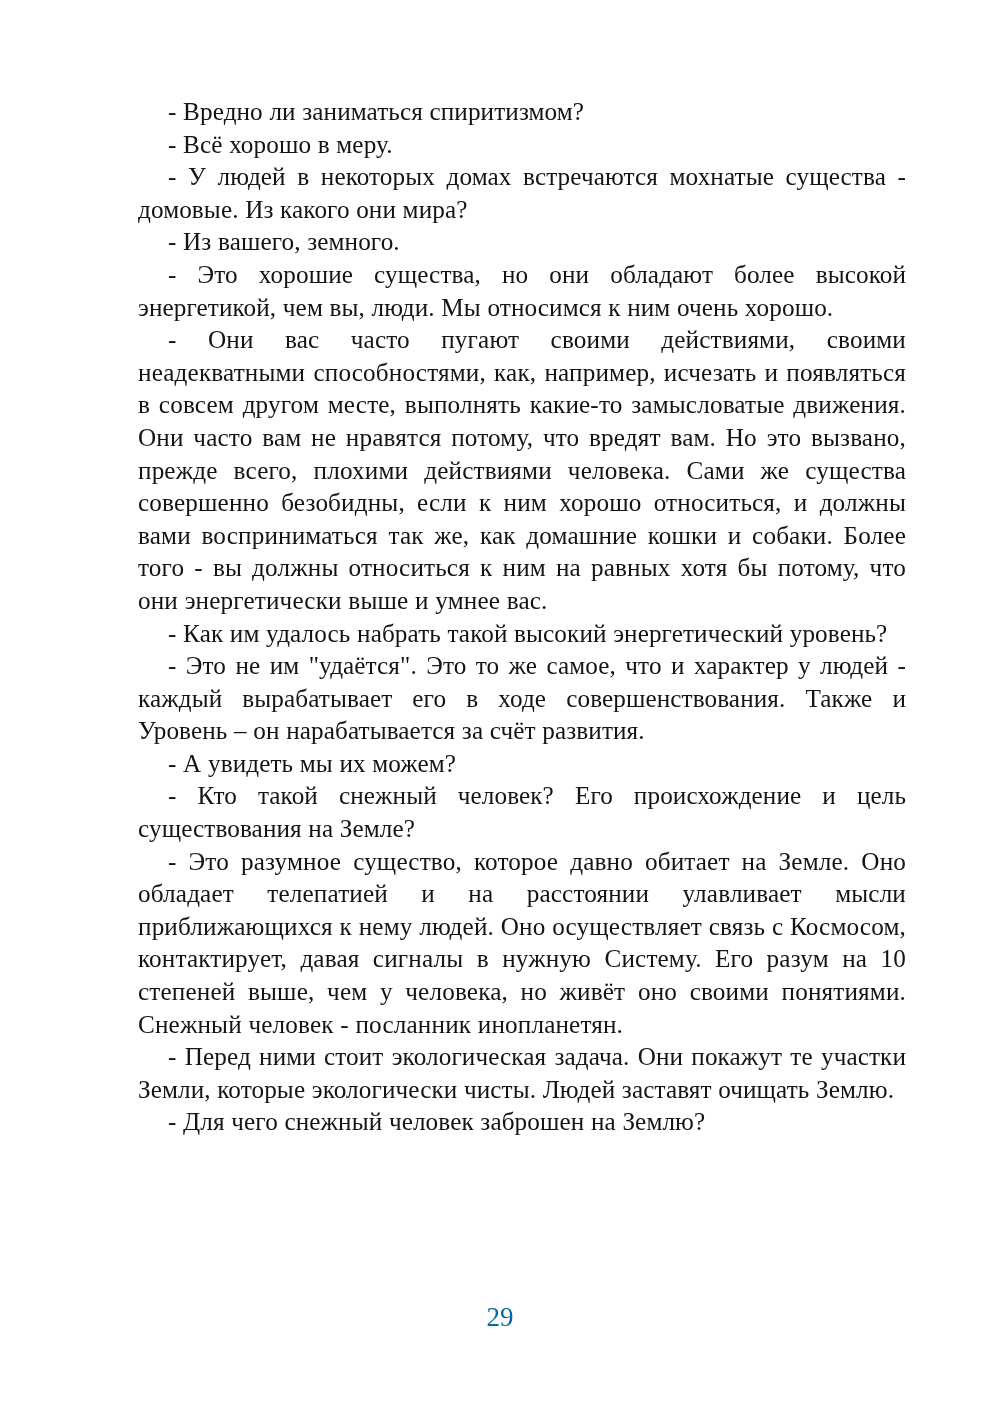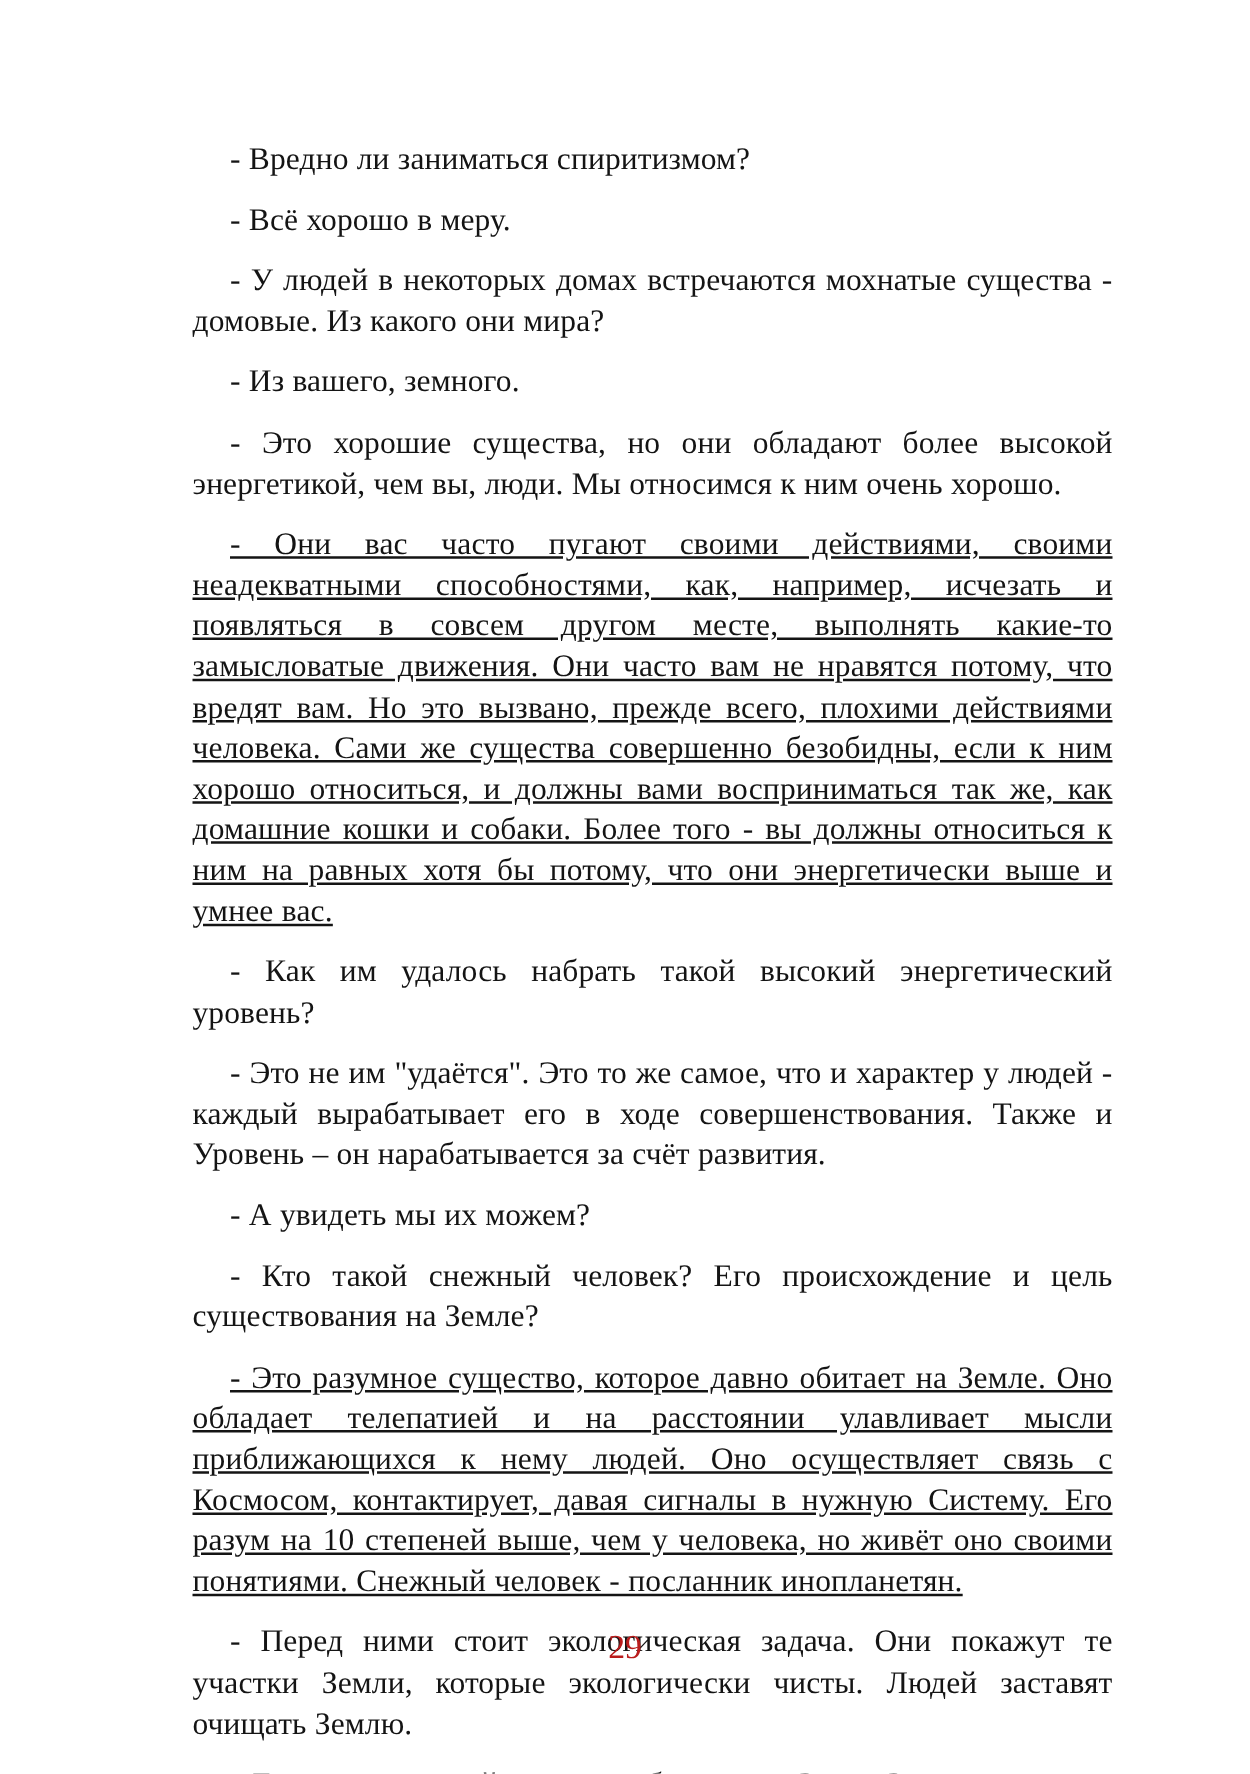"- Вредно ли заниматься спиритизмом?" .para { margin: 16px -> 0 }
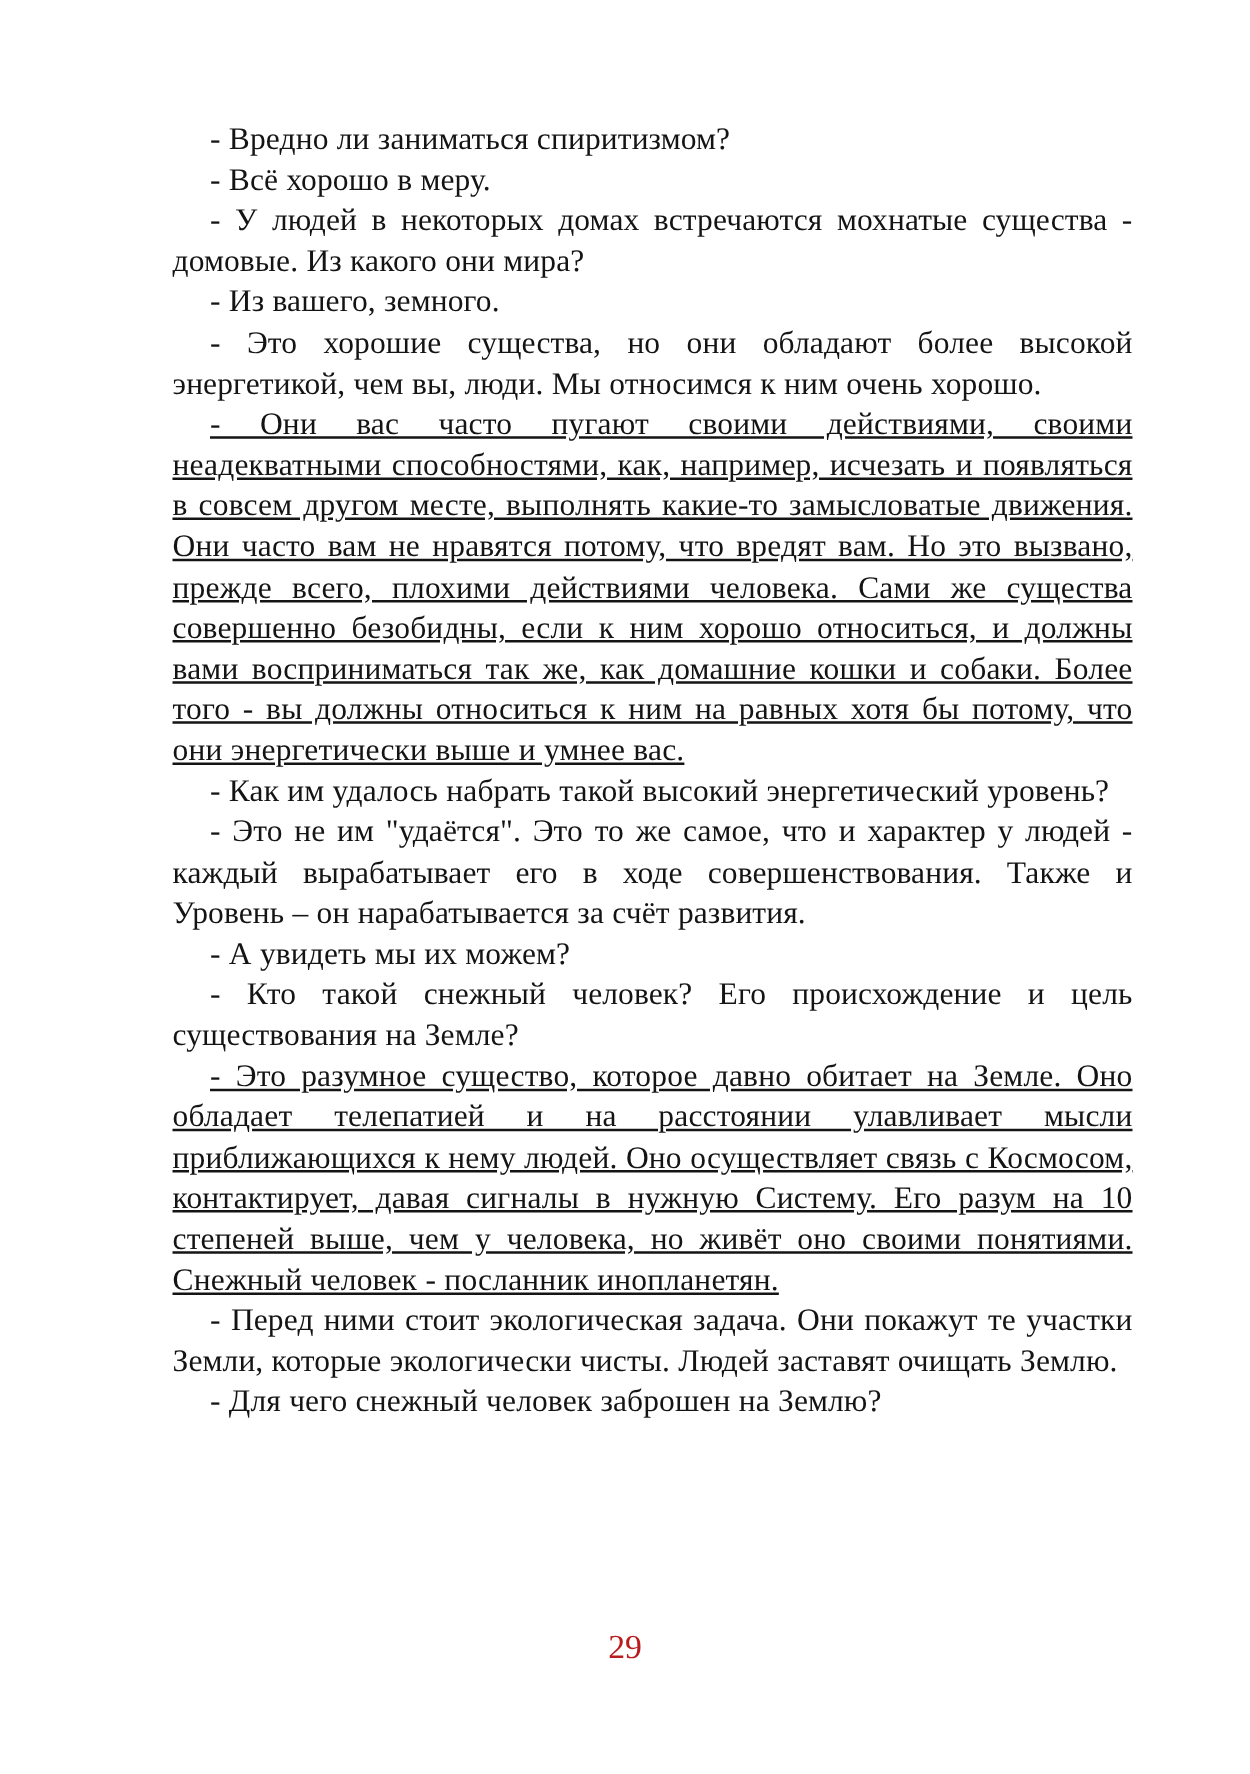"- Они вас часто пугают" .para.dense { text-decoration: underline -> none }
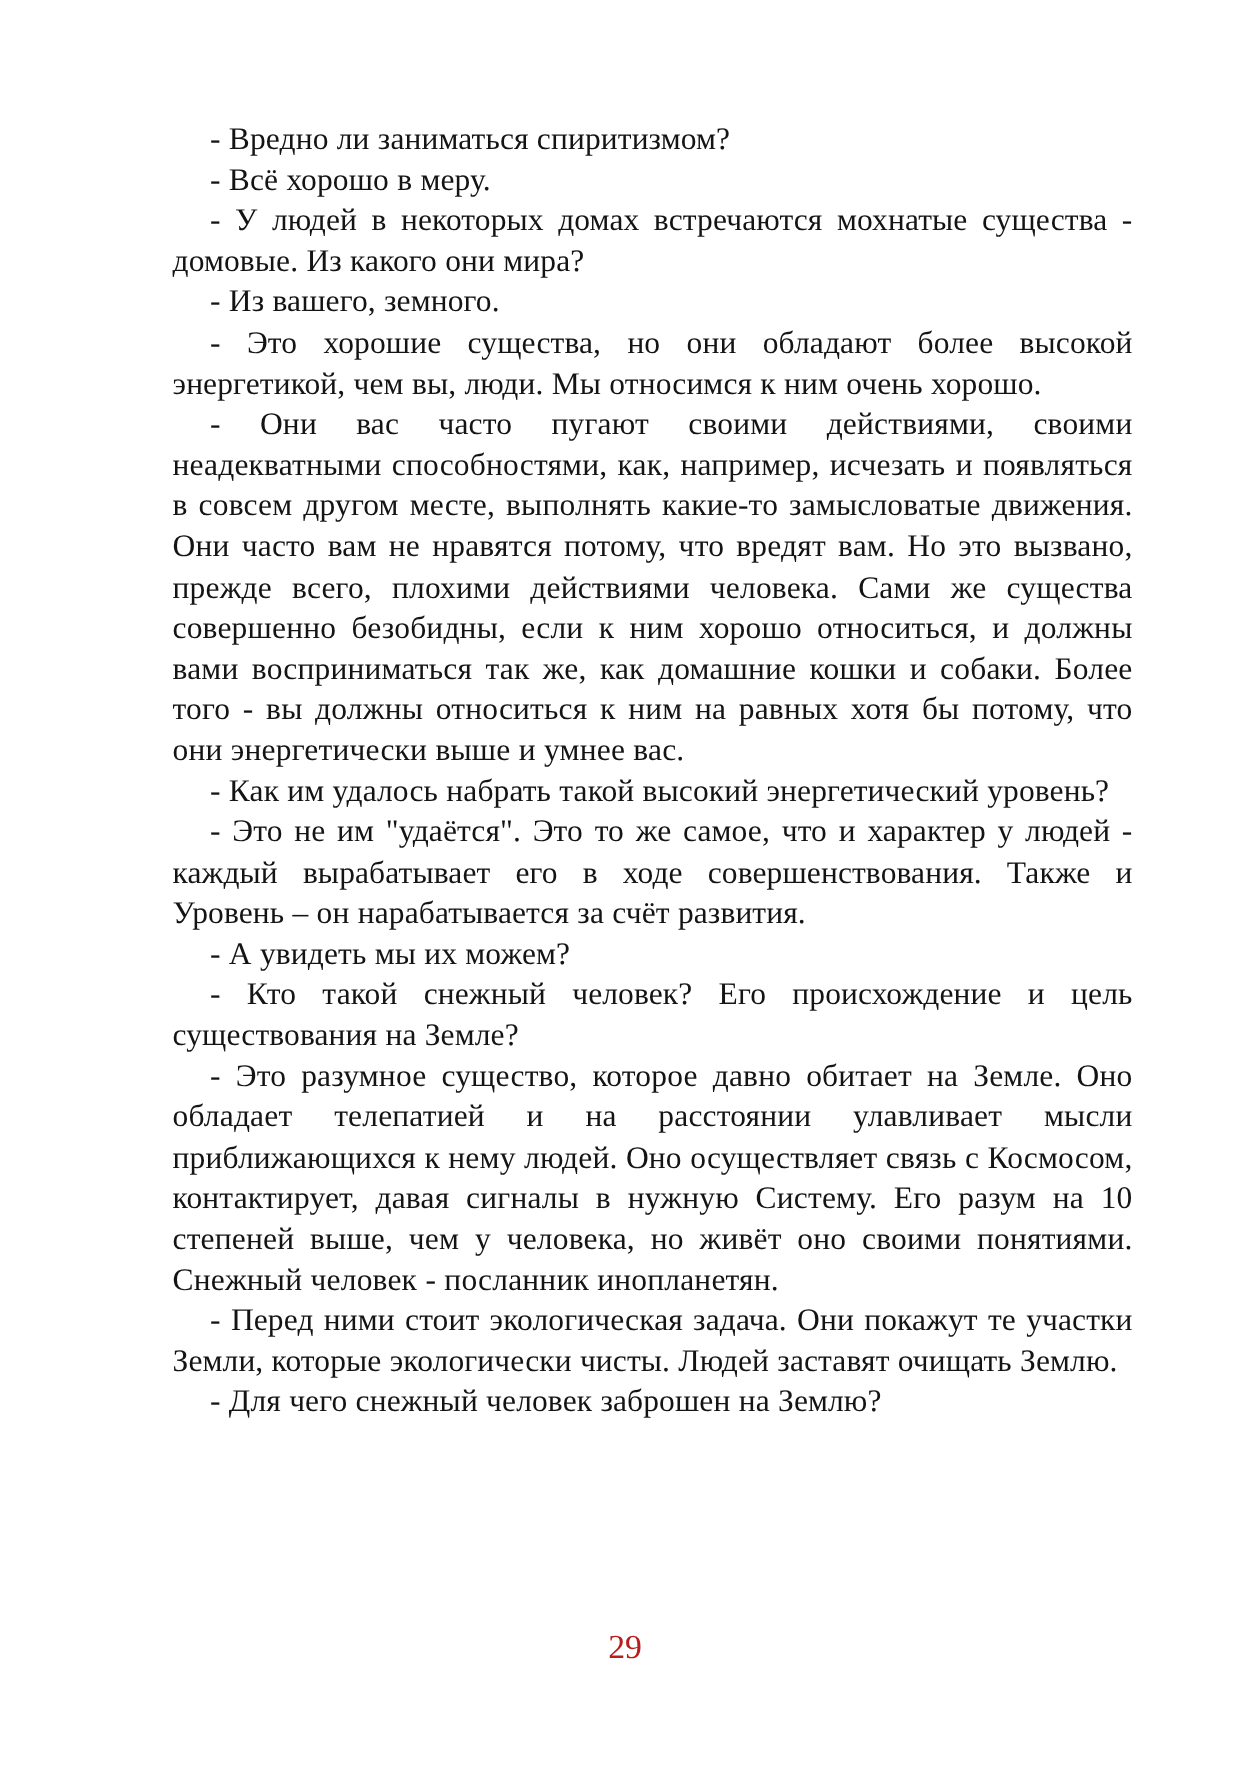"29" .page-number { color: #b91c1c -> #0369a1 }
